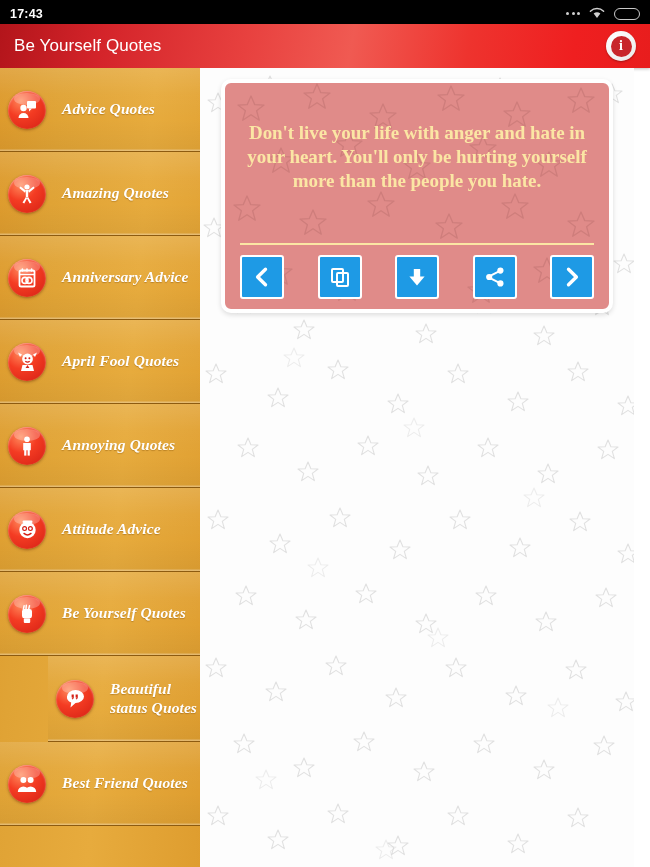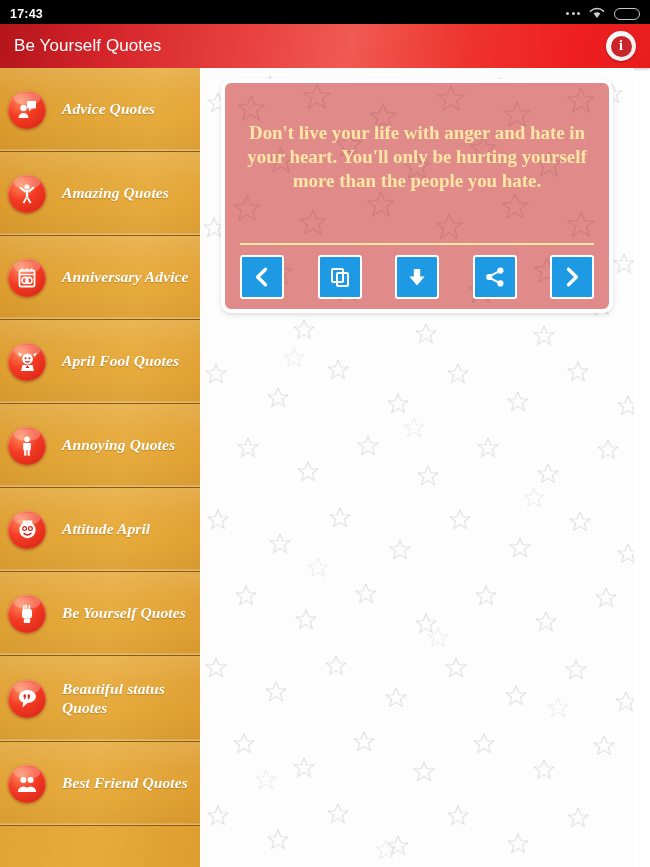"Attitude April" span.side-label { text: April -> Advice }
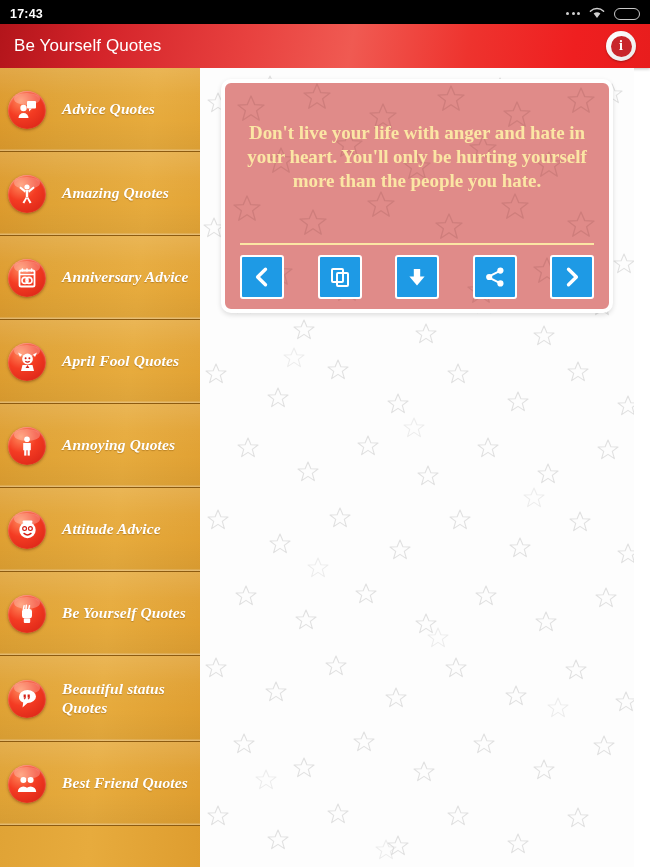"Beautiful status Quotes" .side-item.tall { margin-left: none -> 48px }
